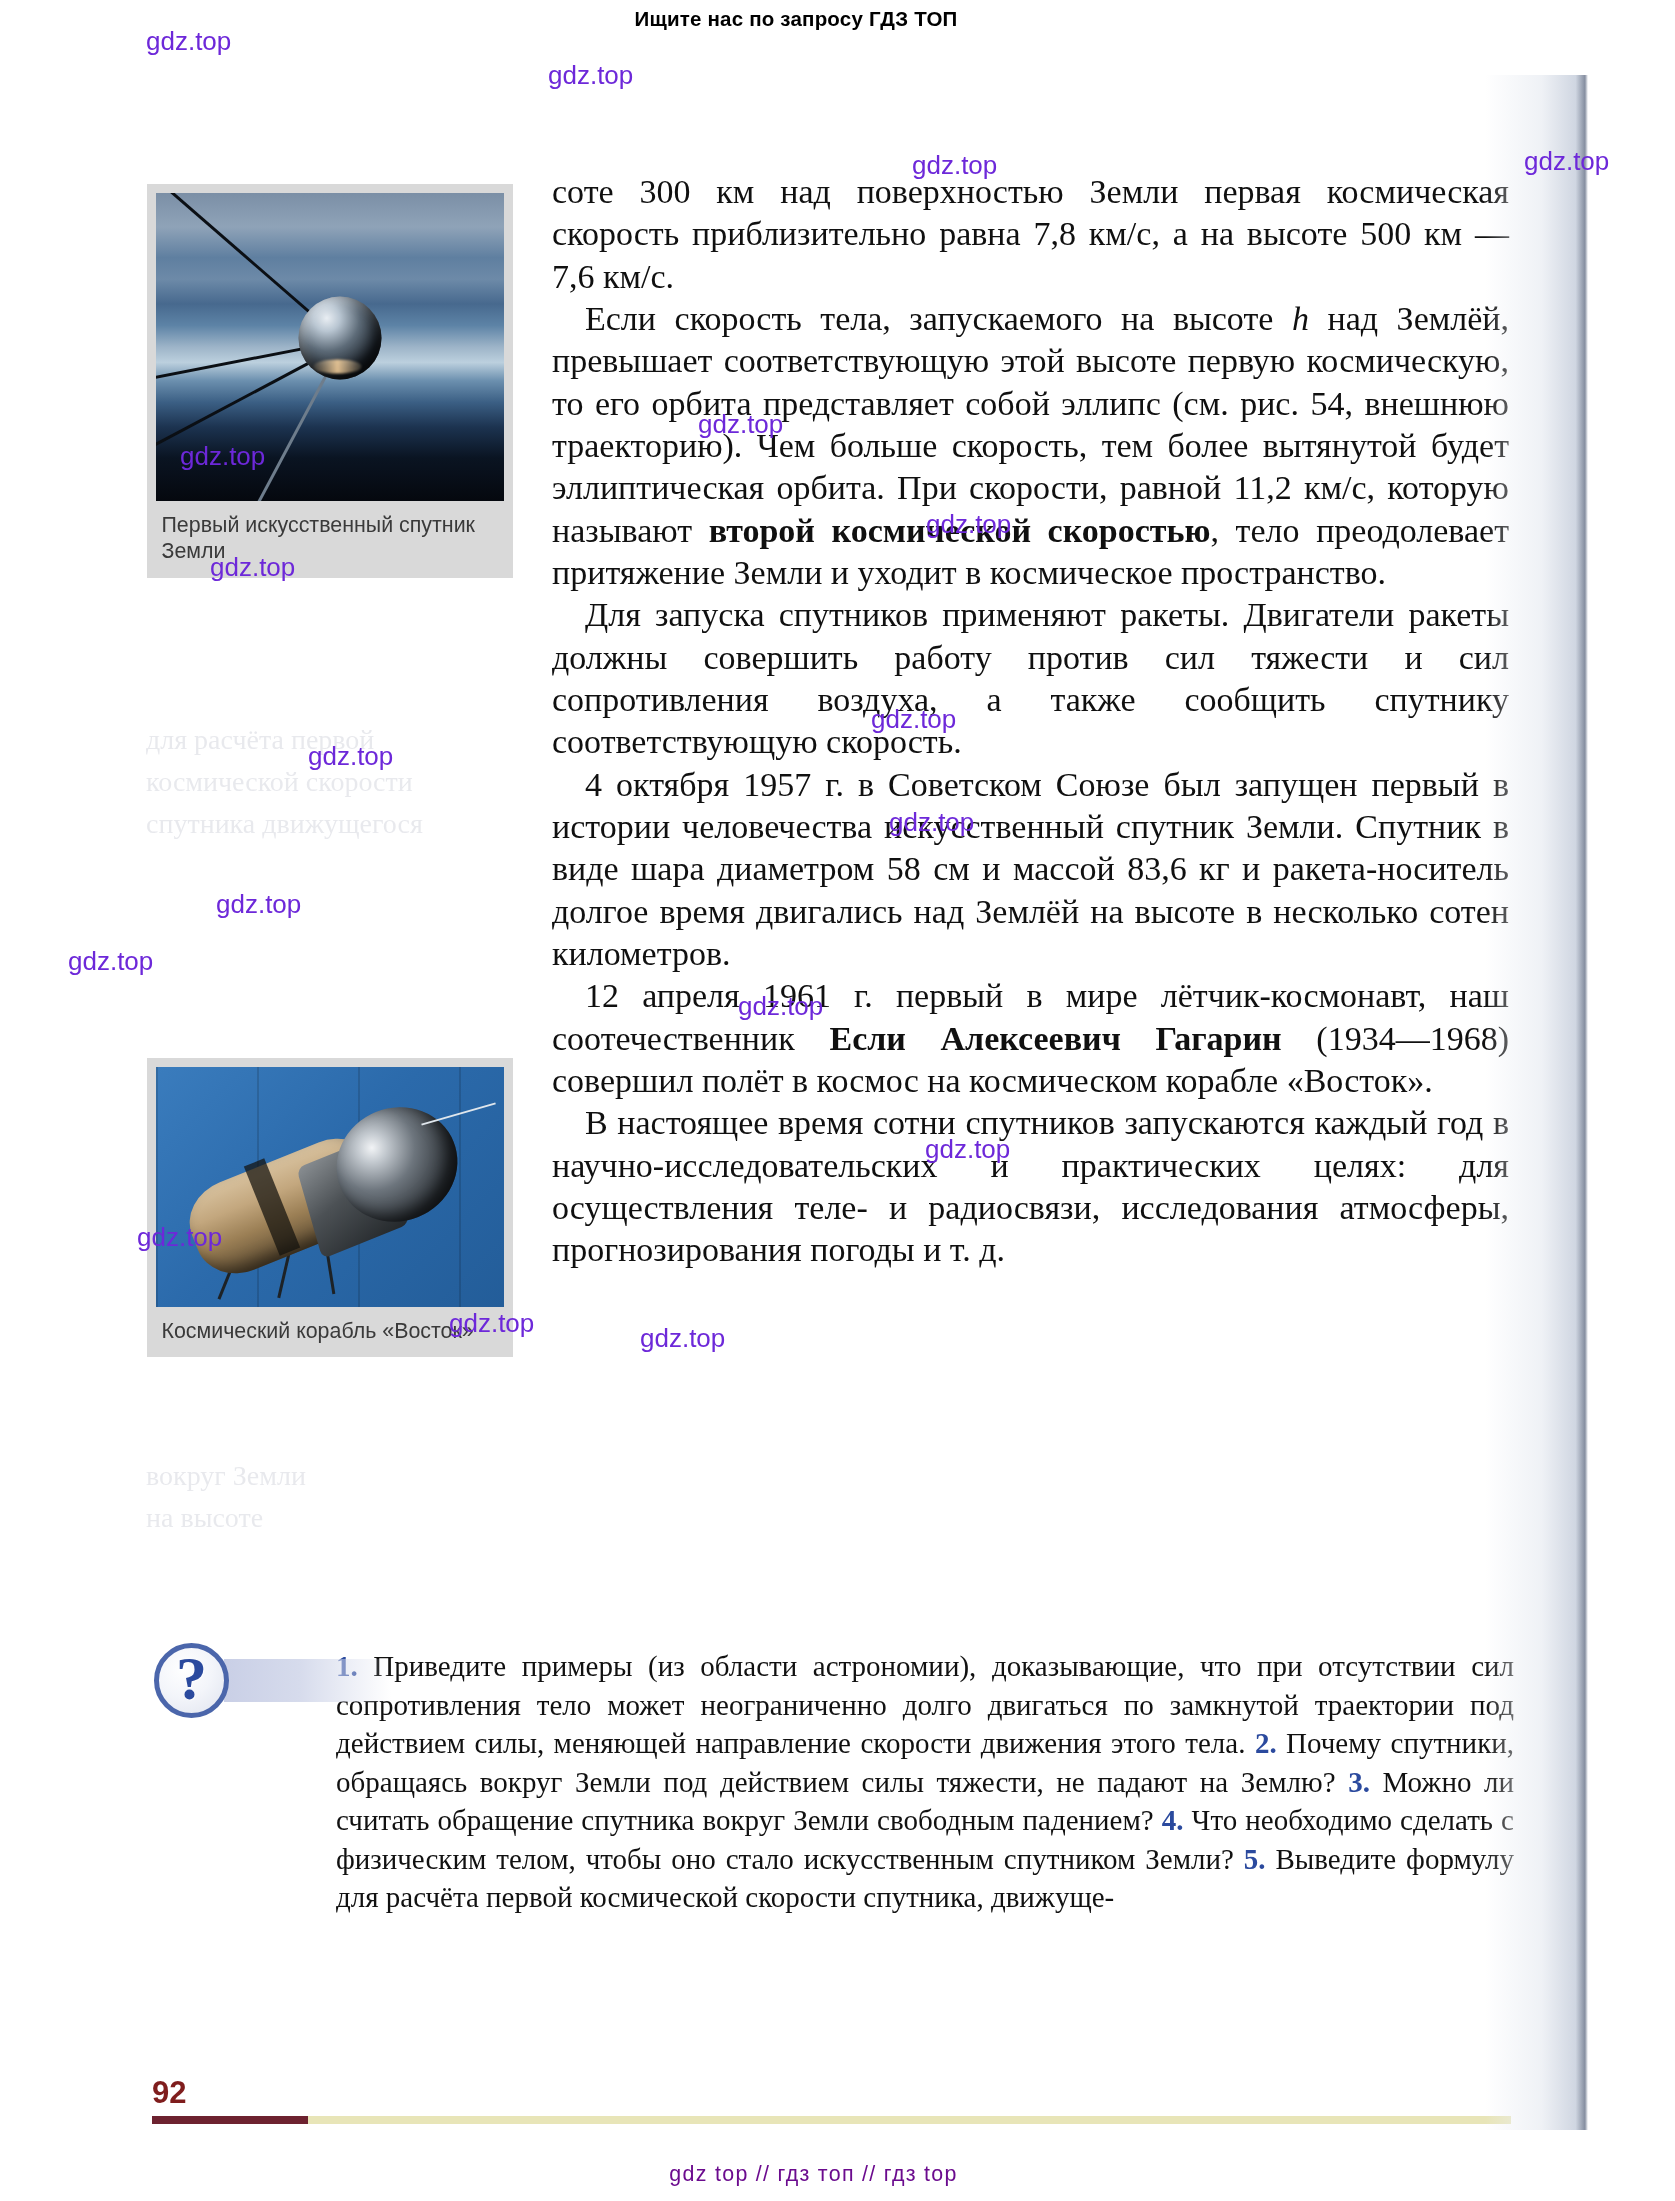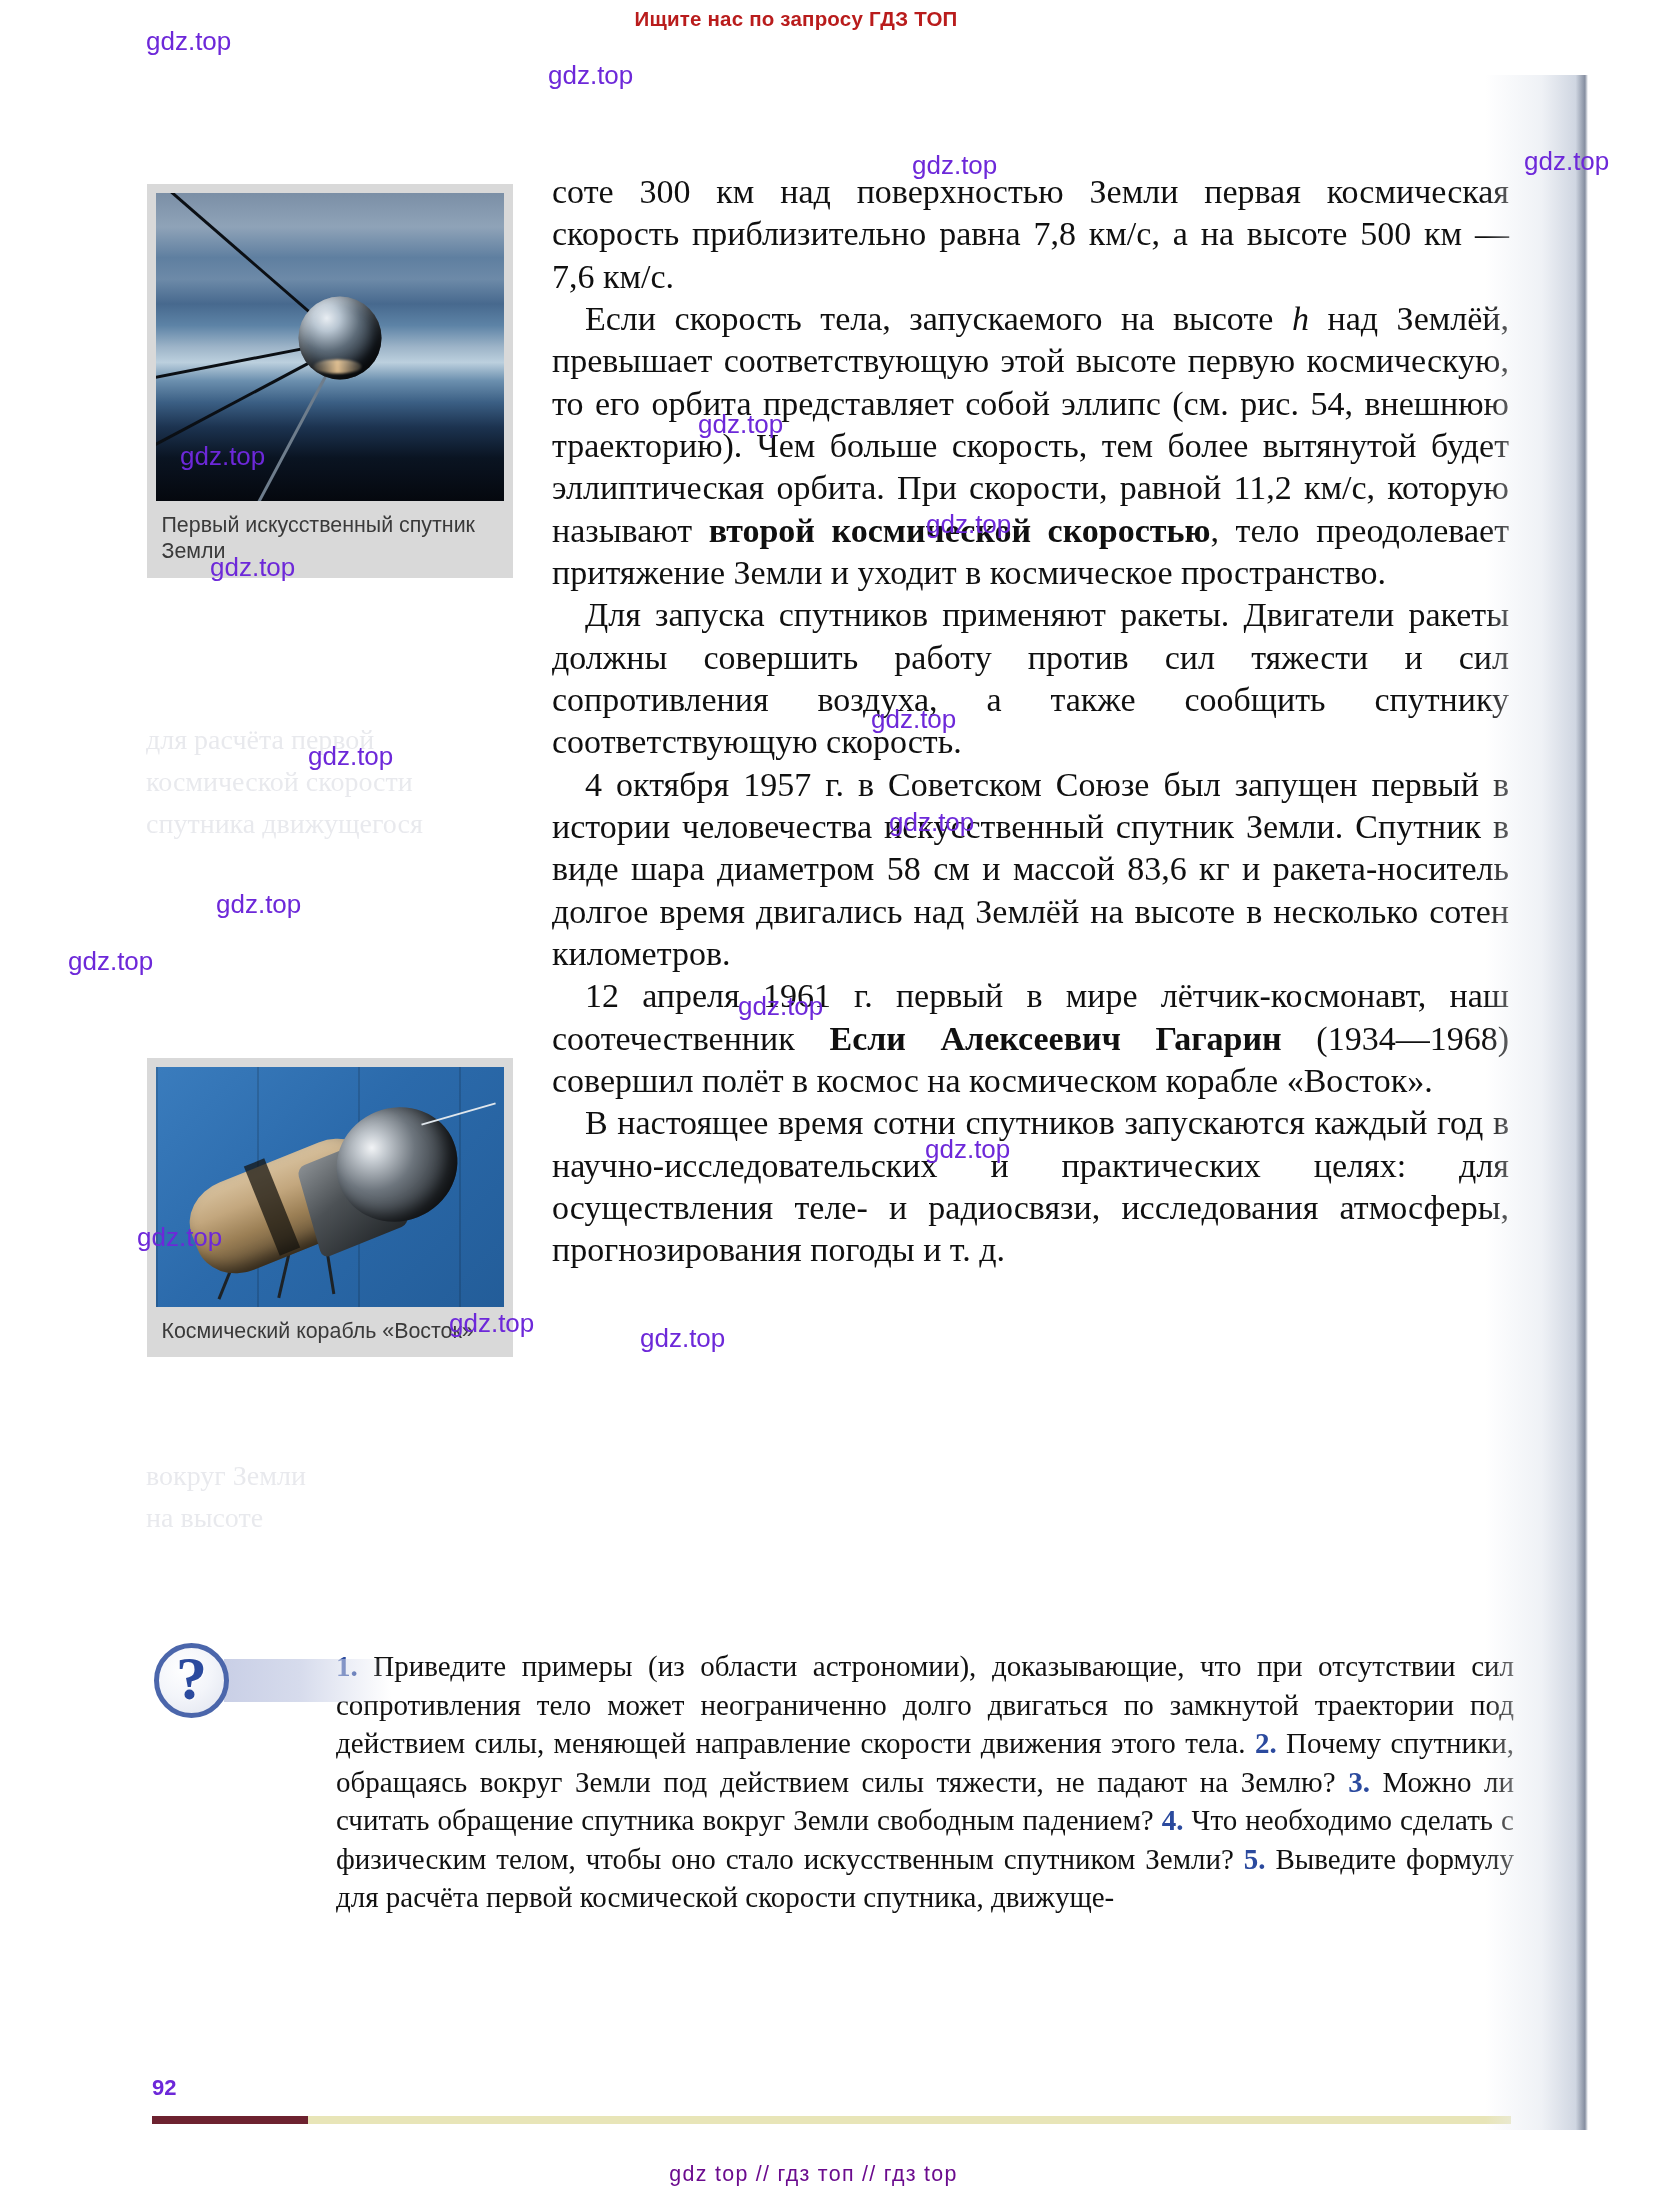"Ищите нас по запросу ГДЗ" .promo-header { color: #b91c1c -> #000000 }
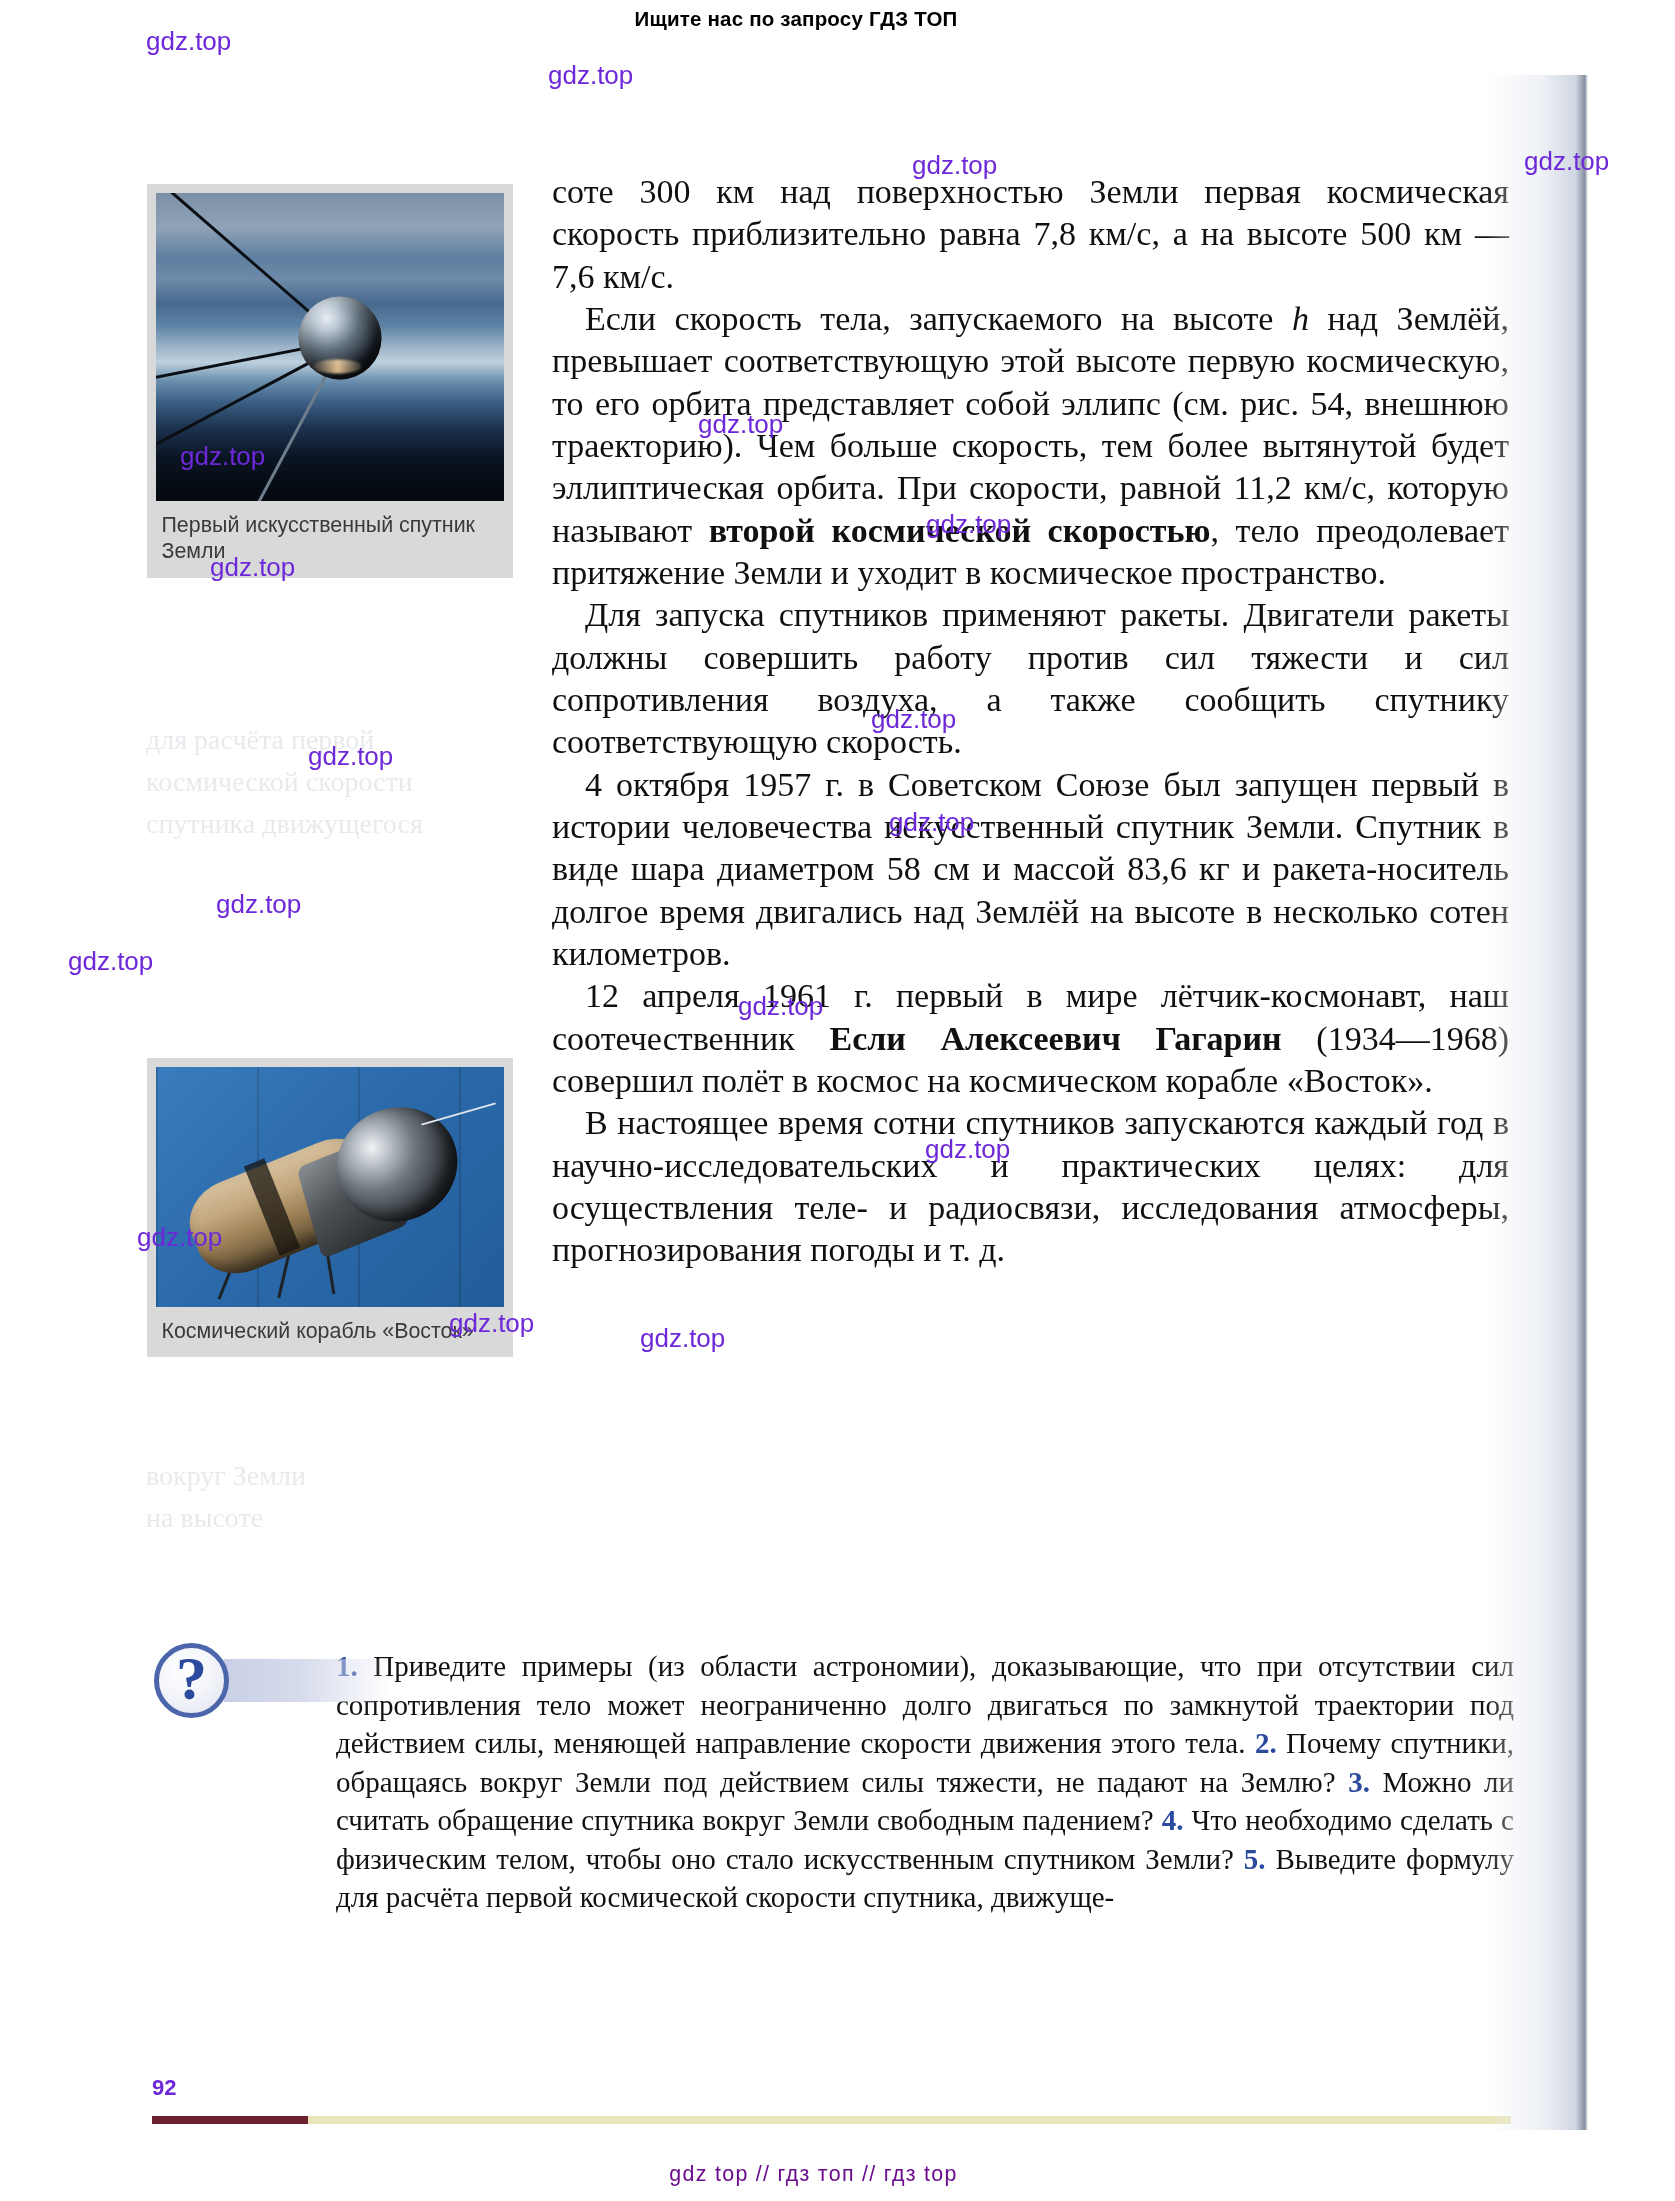"92" .page-num { color: #6d28d9 -> #7f1d1d; font-size: 22px -> 31px }
